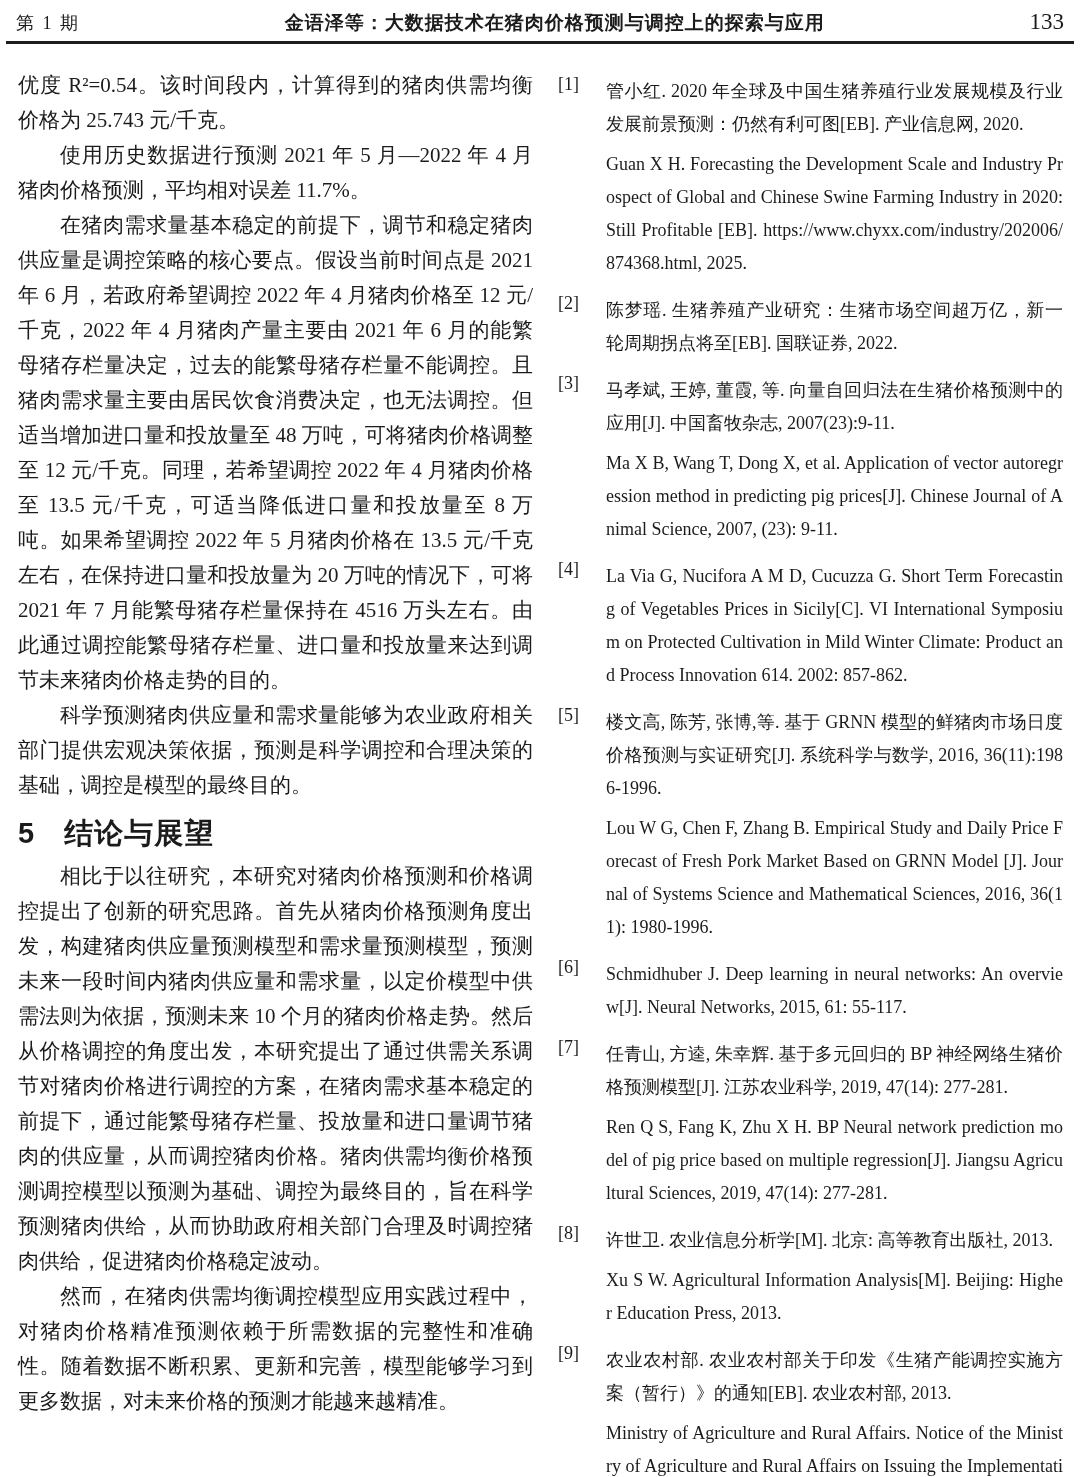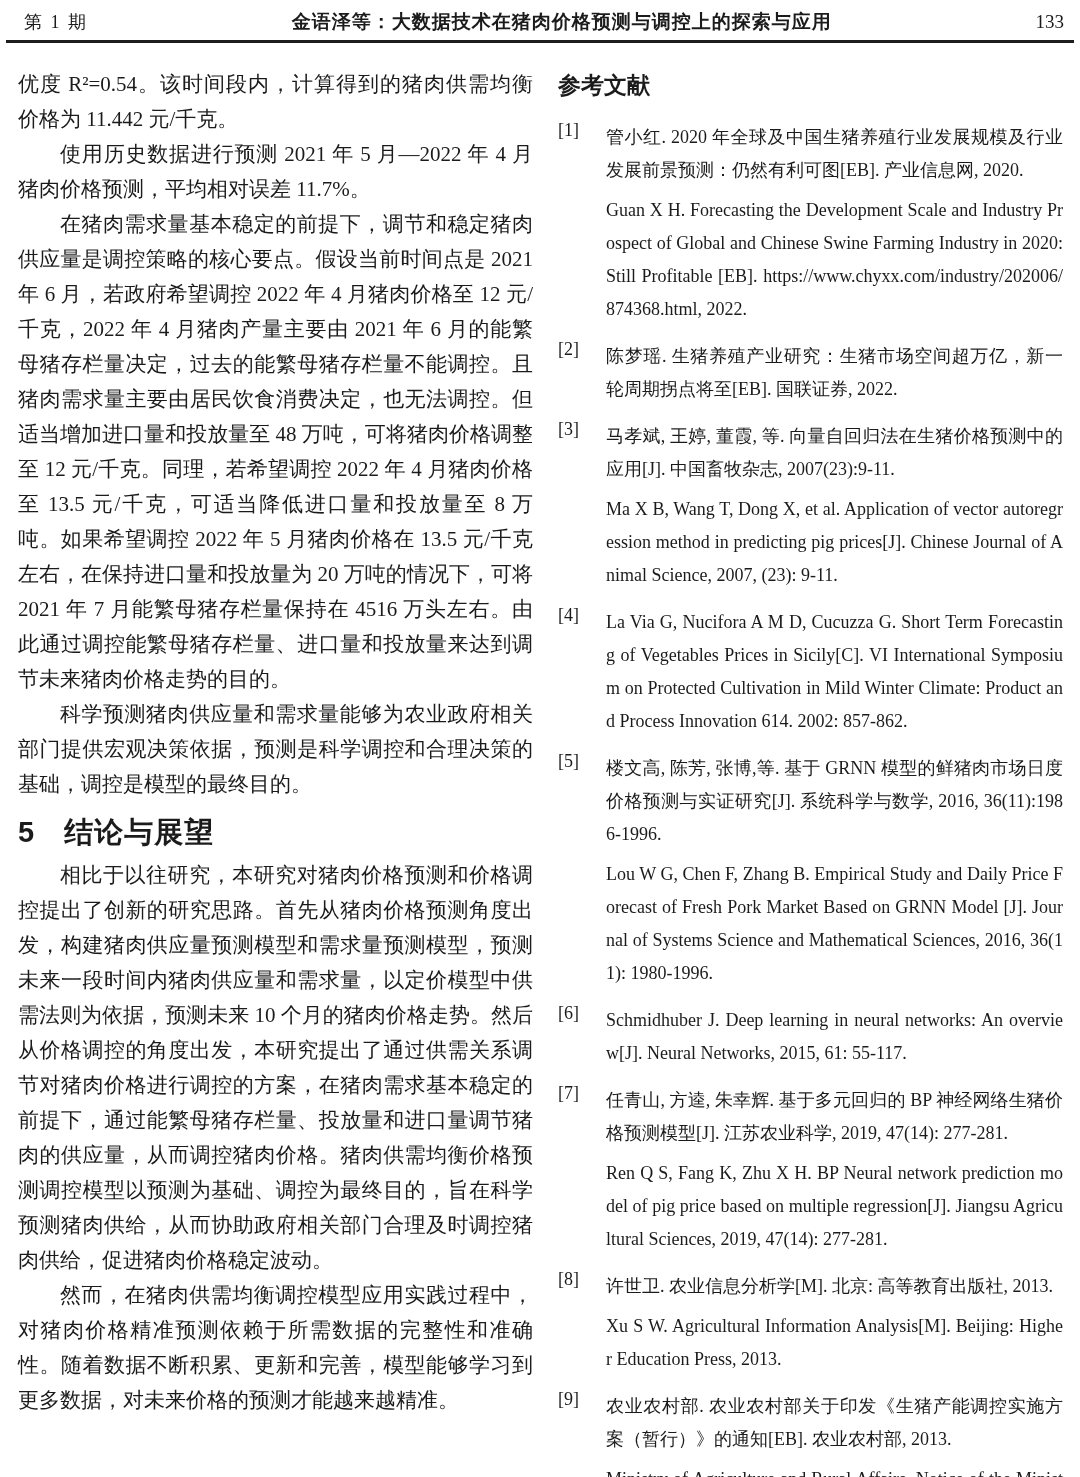"第 1 期" .header { padding: 9px 16px 0 24px -> 9px 16px 0 16px }
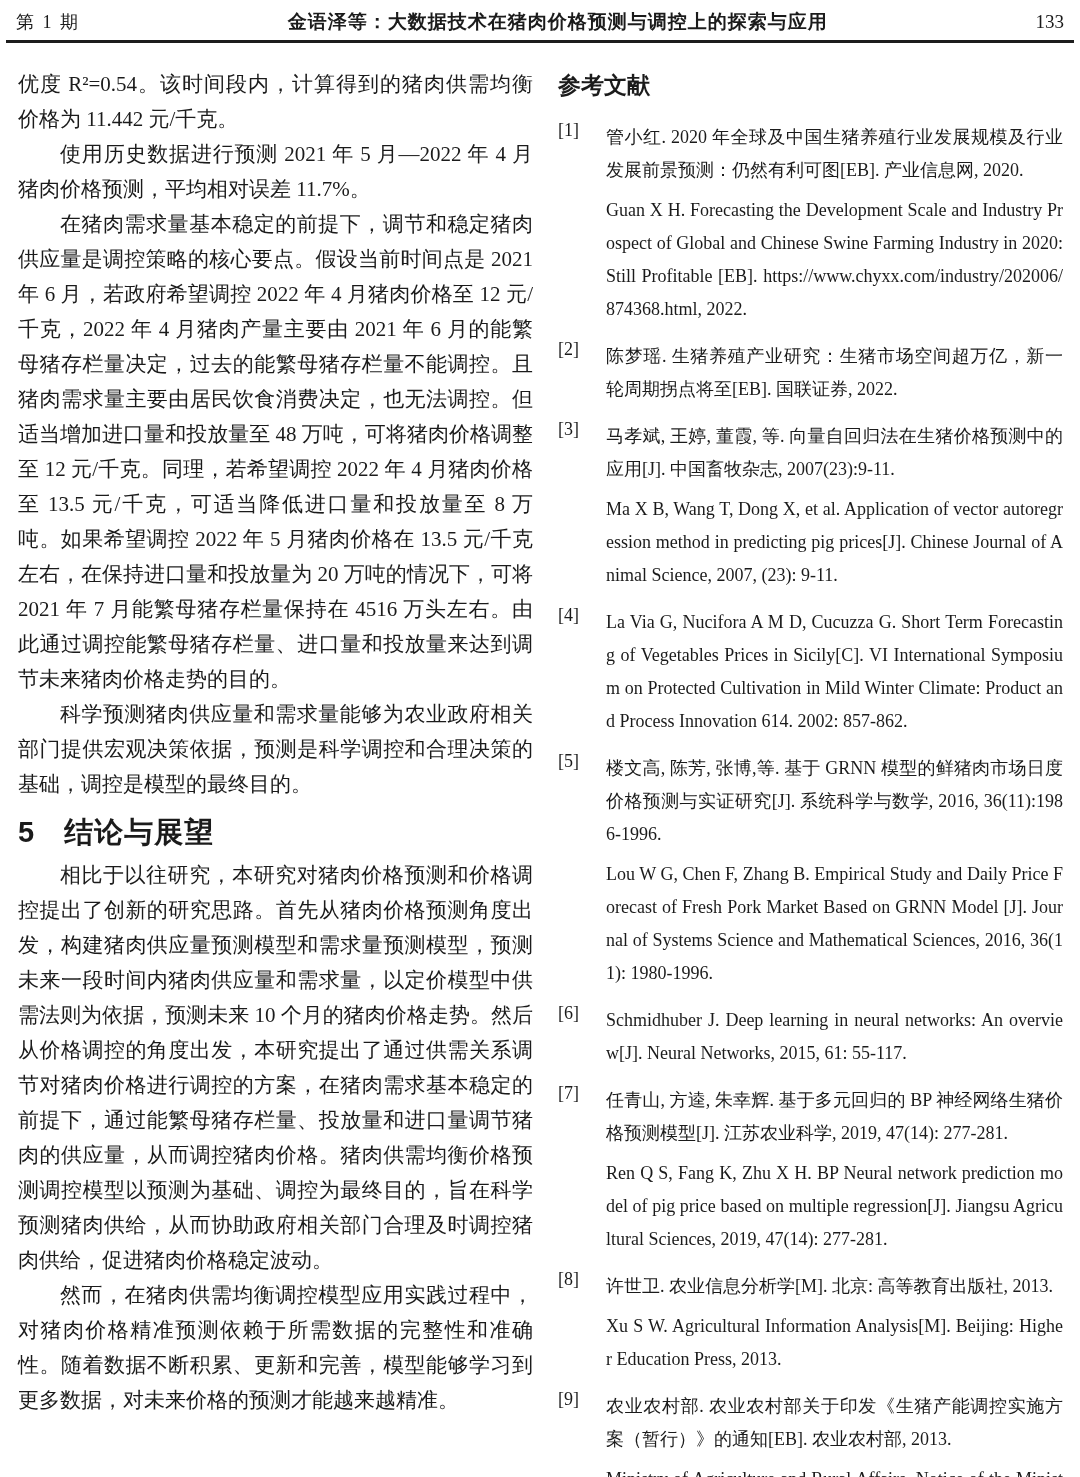"133" .page-num { font-size: 19px -> 23px }
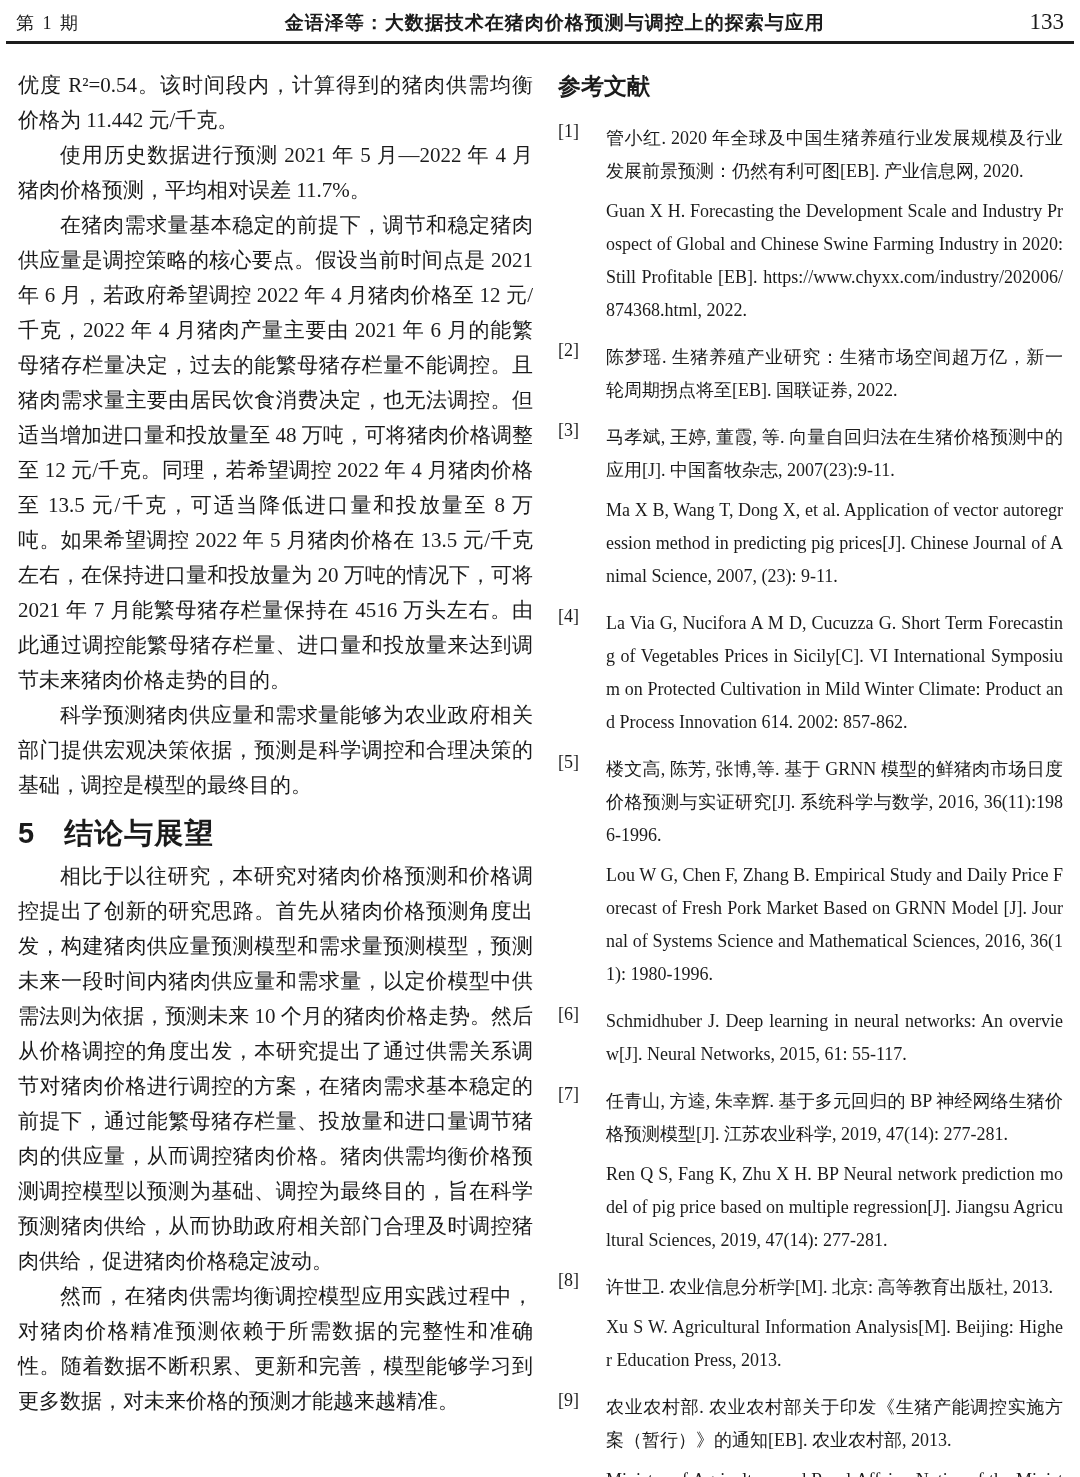"优度 R²=0.54。该时间段内，计算得到的猪肉供需均衡价格为 11.442" p.body-para { text: 11.442 -> 25.743 }
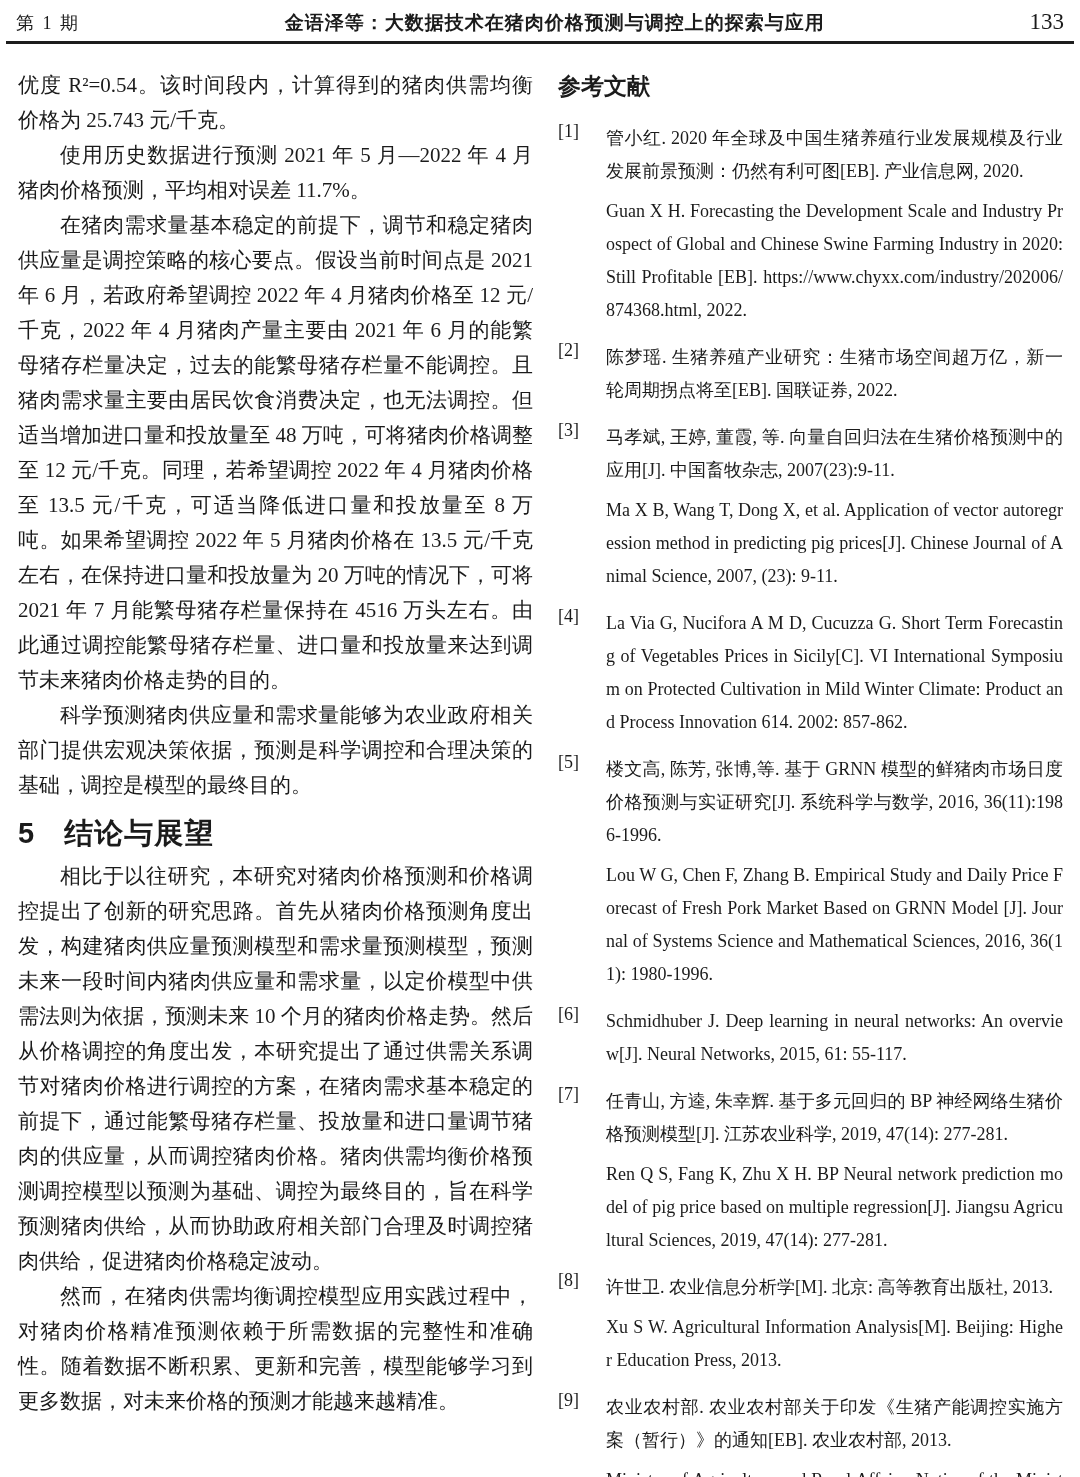"参考文献" div.ref-heading { html: <div>参考文献</div> -> none }
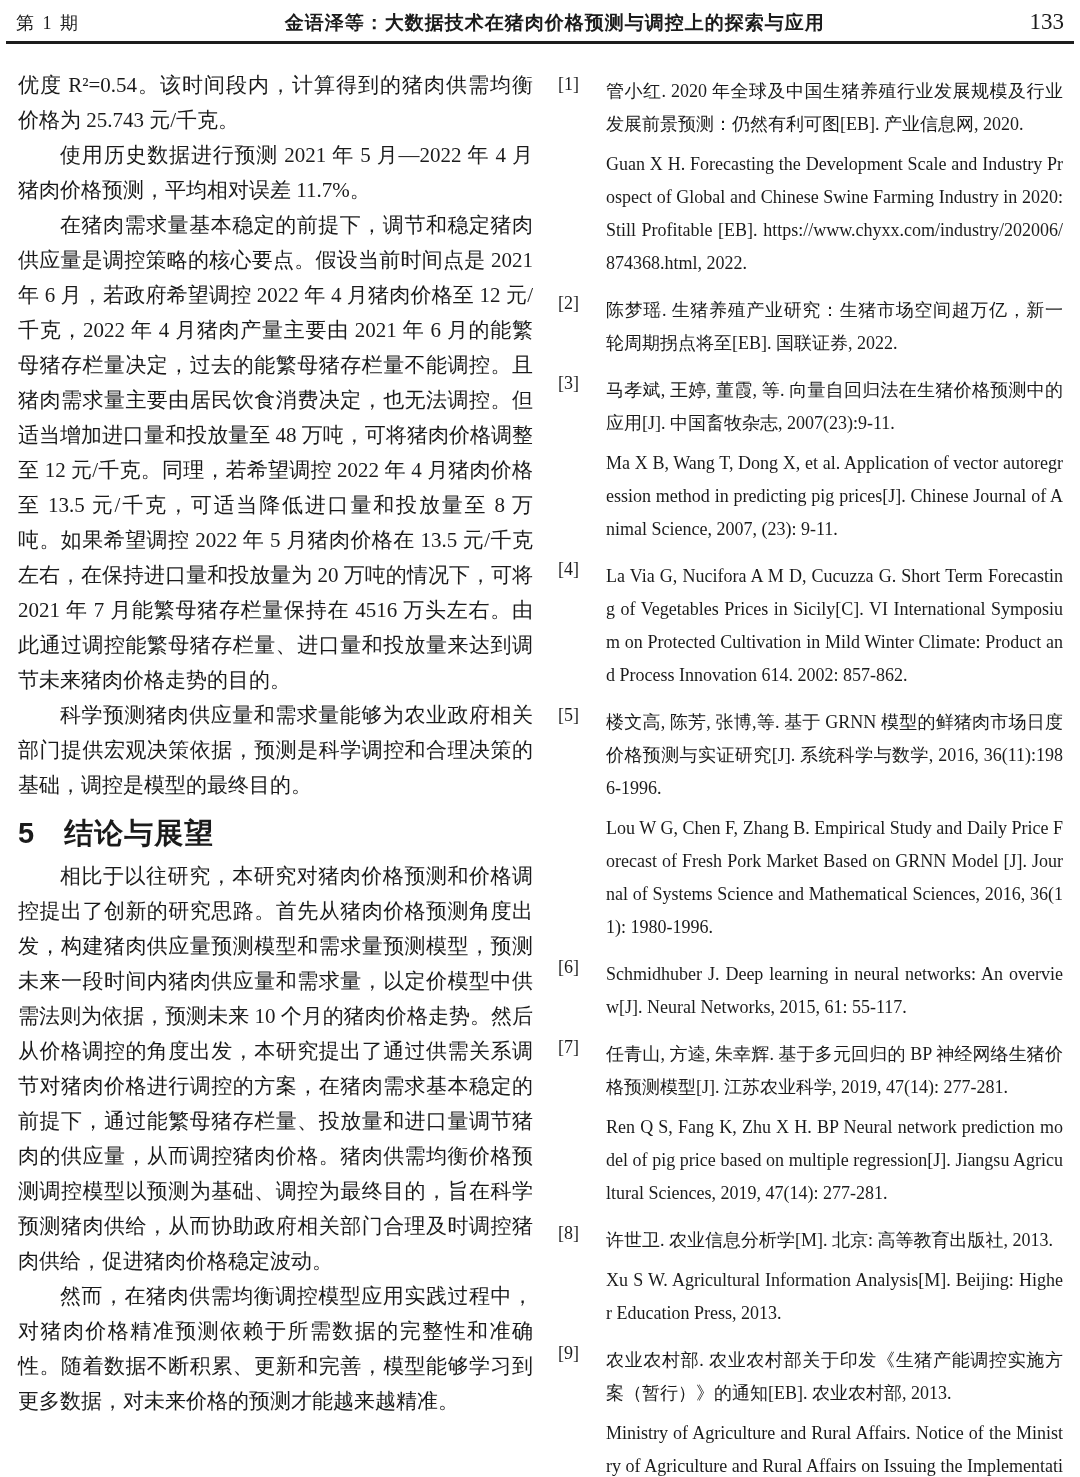"Guan X H. Forecasting the" p.ref-en { text: 2022 -> 2025 }
